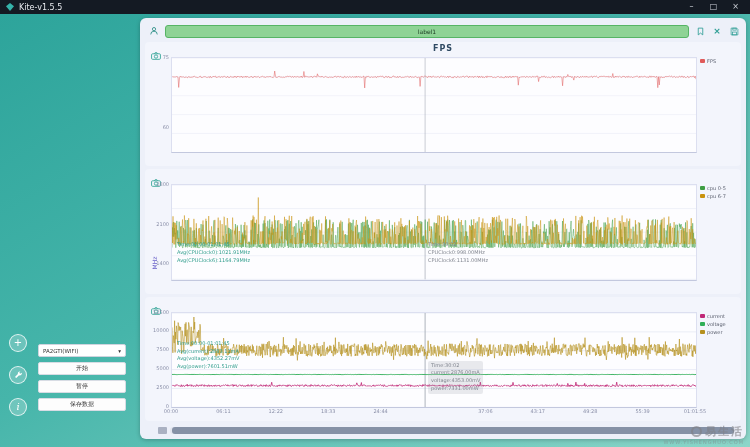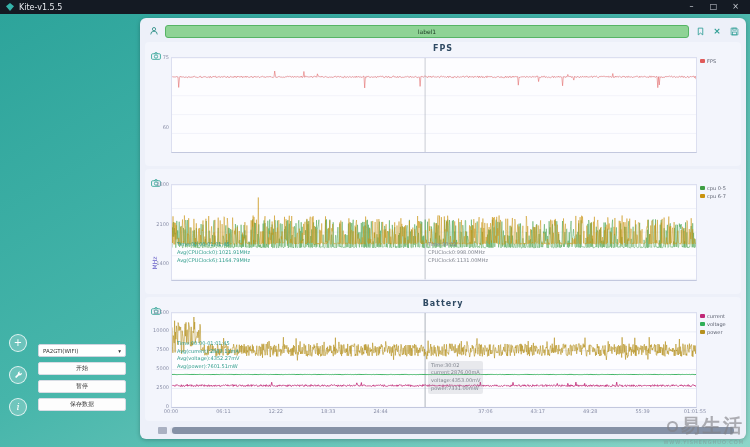"Battery" div.chart-title { html: <div>Battery</div> -> none }
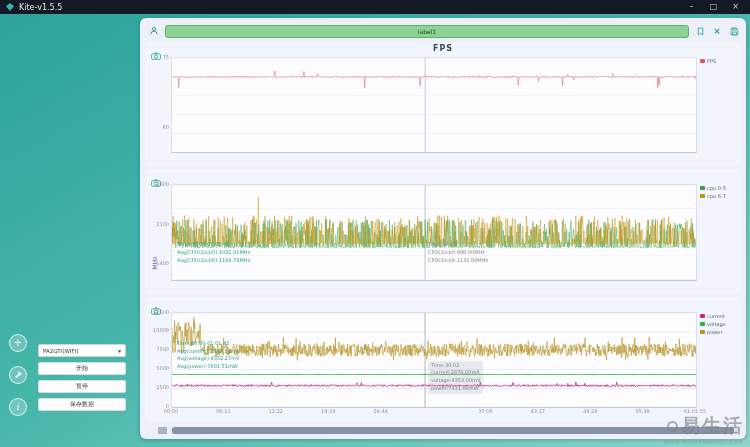"易生活" .wm-main { font-size: 19px -> 11px }
